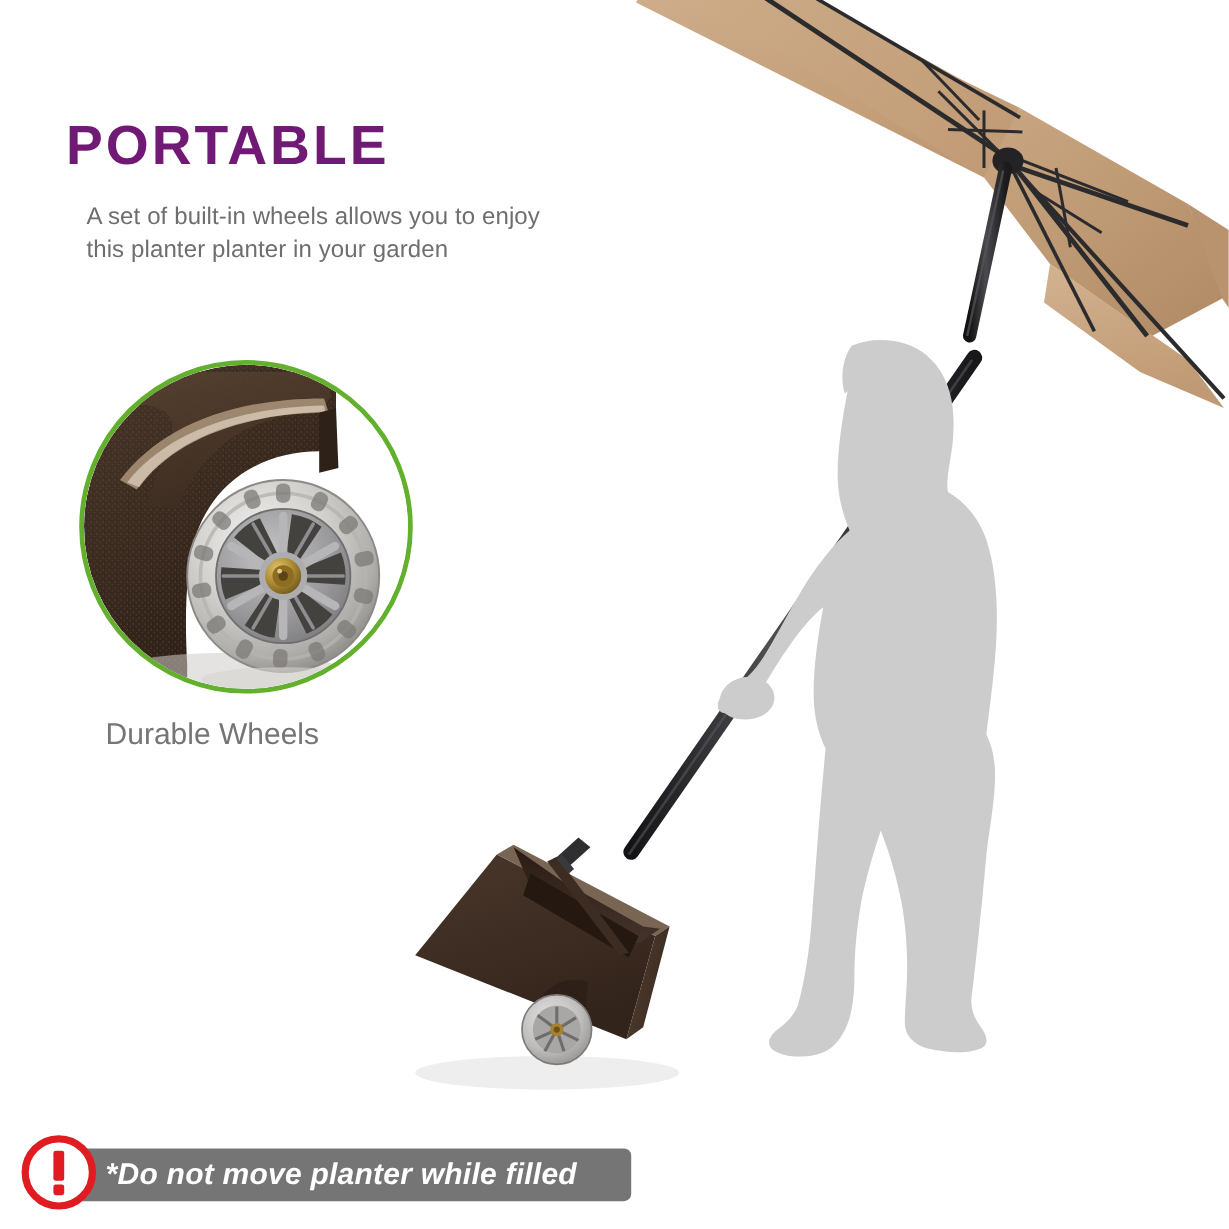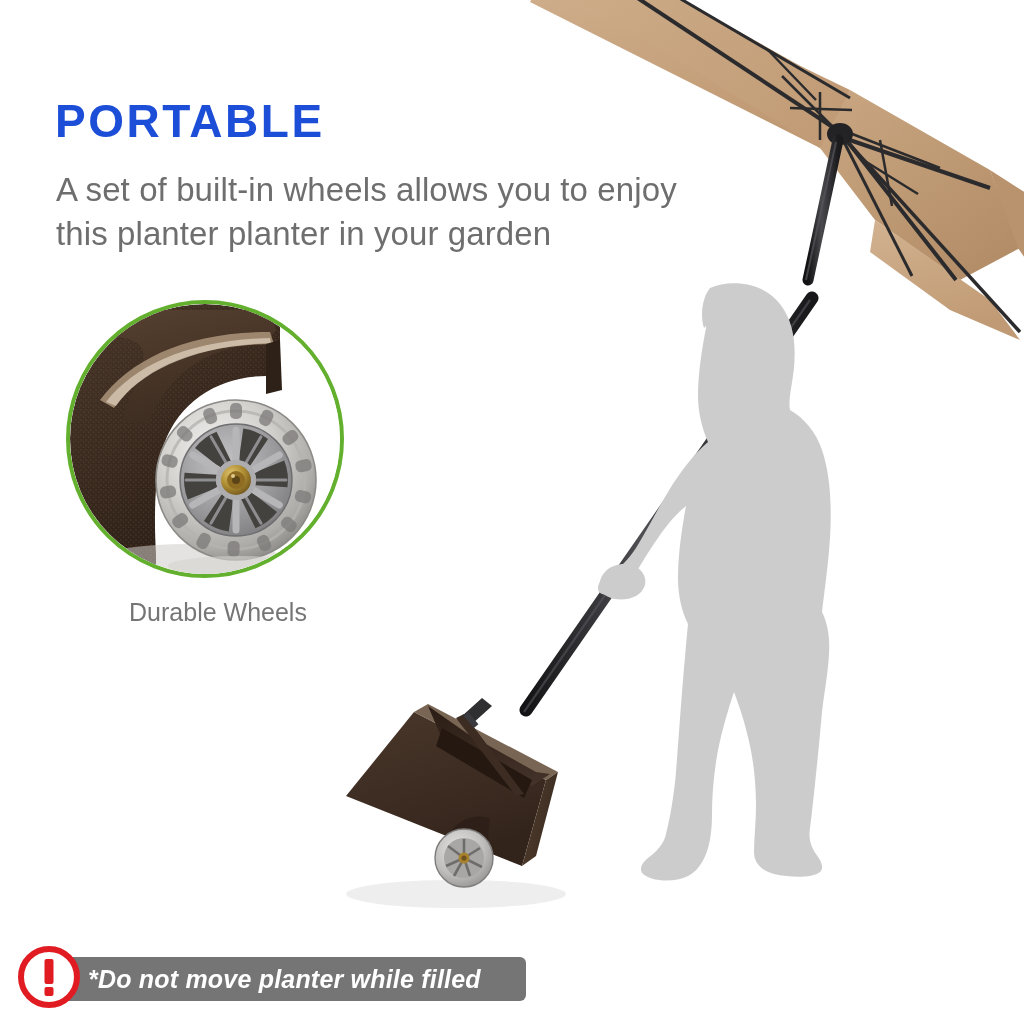"PORTABLE" .headline { color: #1d4ed8 -> #701a75 }
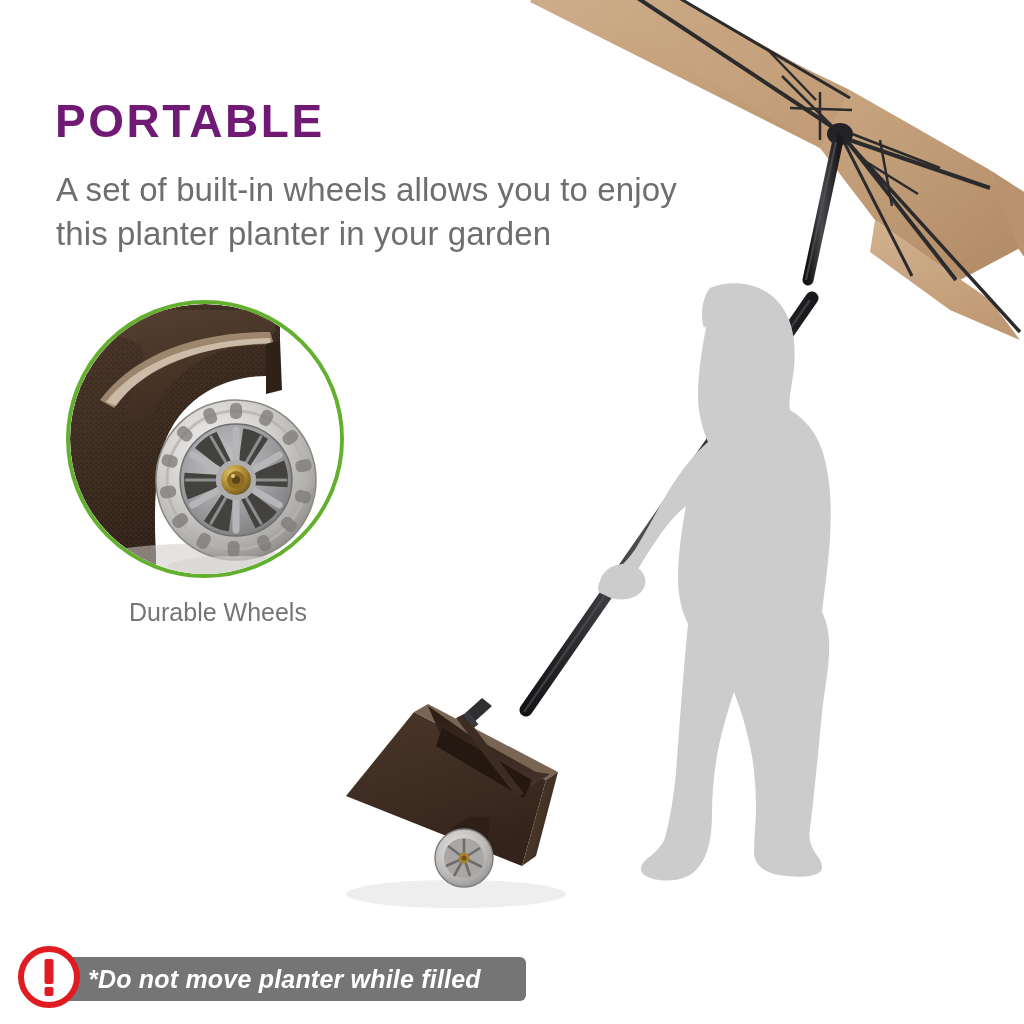"A set of built-in wheels" .subtitle { font-size: 33px -> 20px; left: 56px -> 72px }
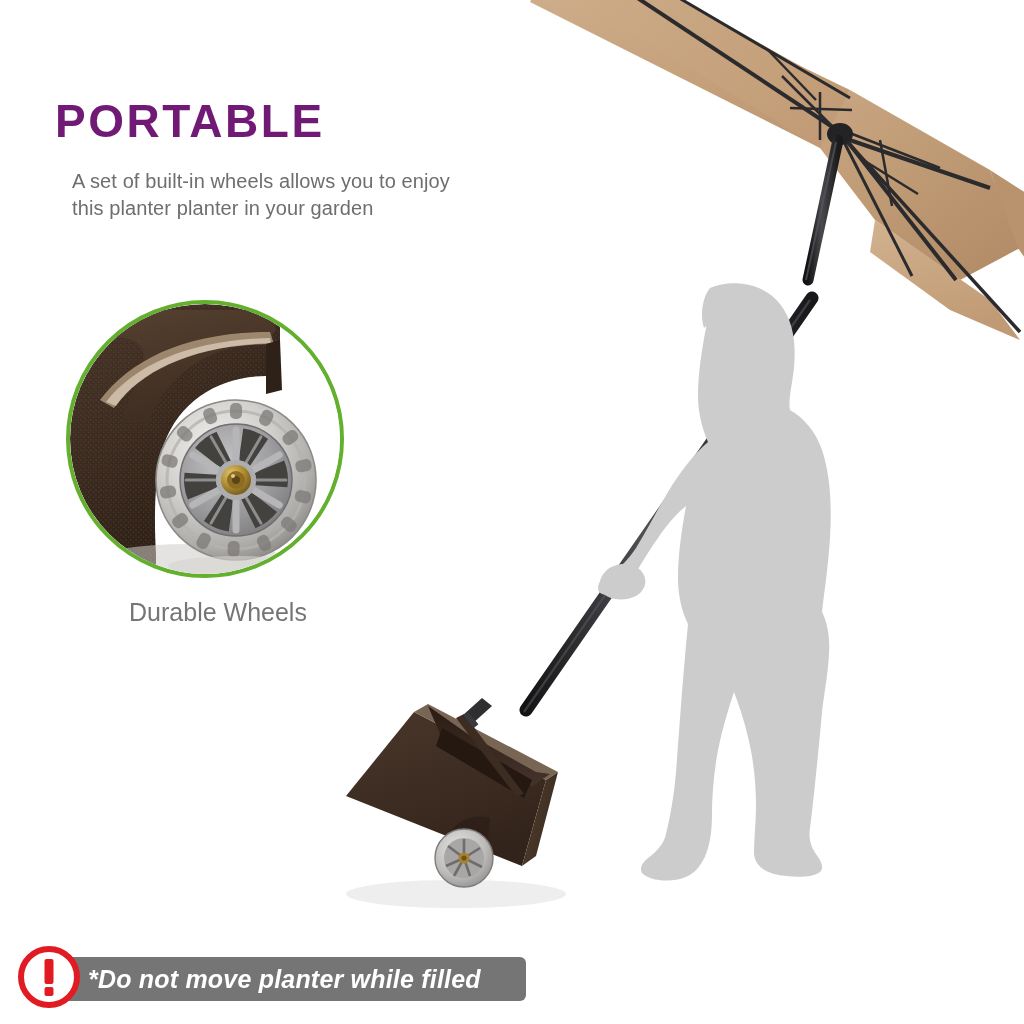"Durable Wheels" .caption { text-align: center -> none }
